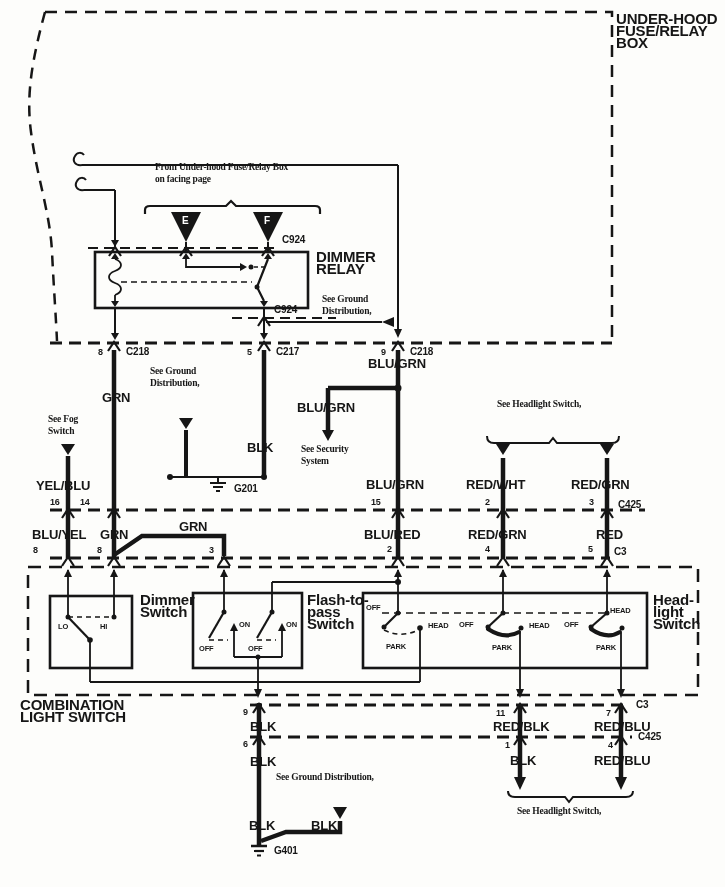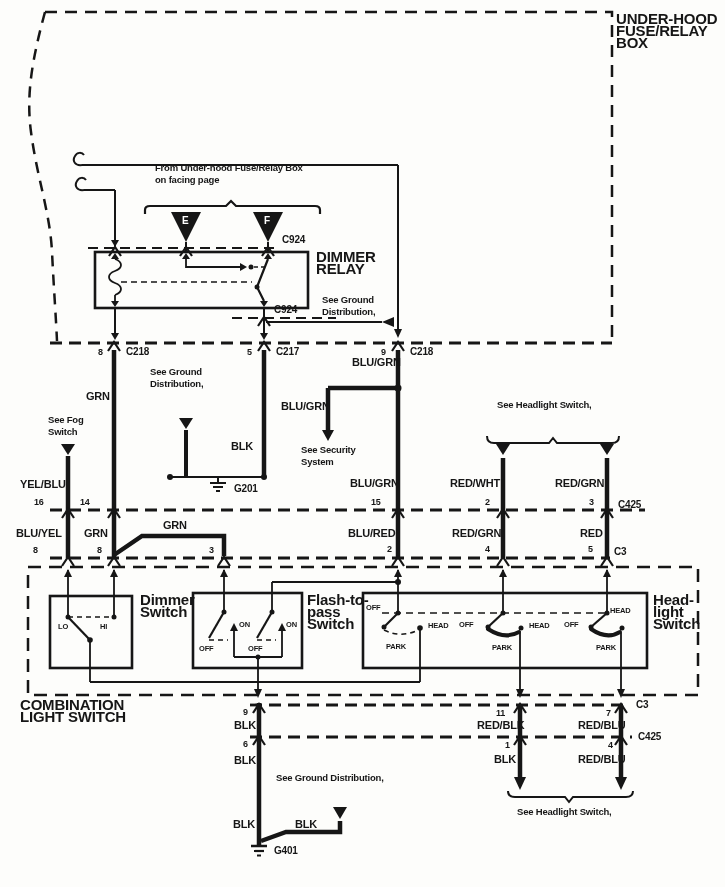"From Under-hood Fuse/Relay Box" .s95 { font-family: none -> Liberation Serif, serif }
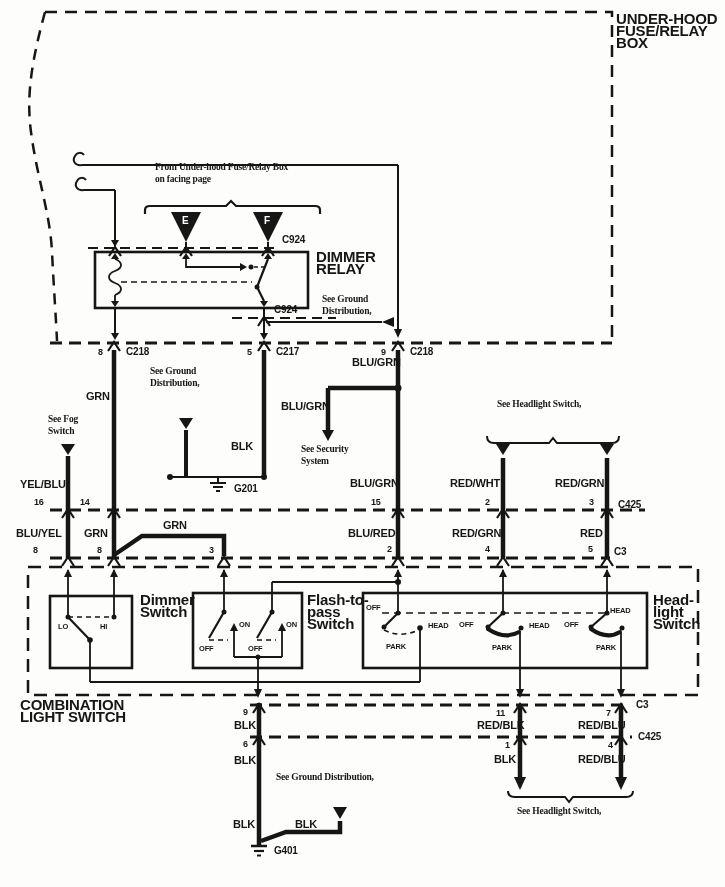"BLU/GRN" .s8 { font-size: 11px -> 13px; margin-left: none -> 16px }
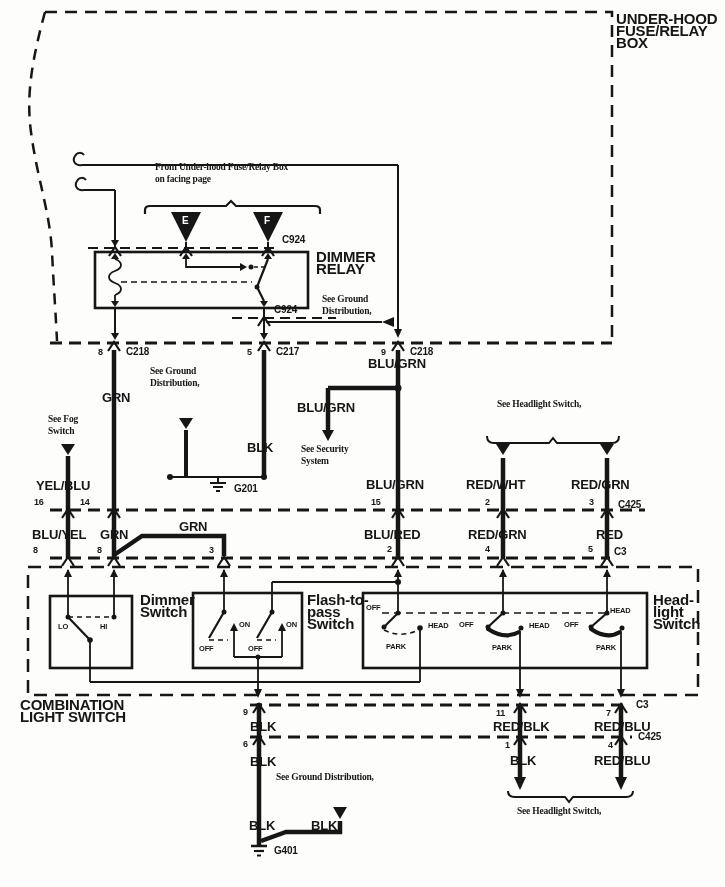"16" div.lbl { left: 34px -> 50px }
